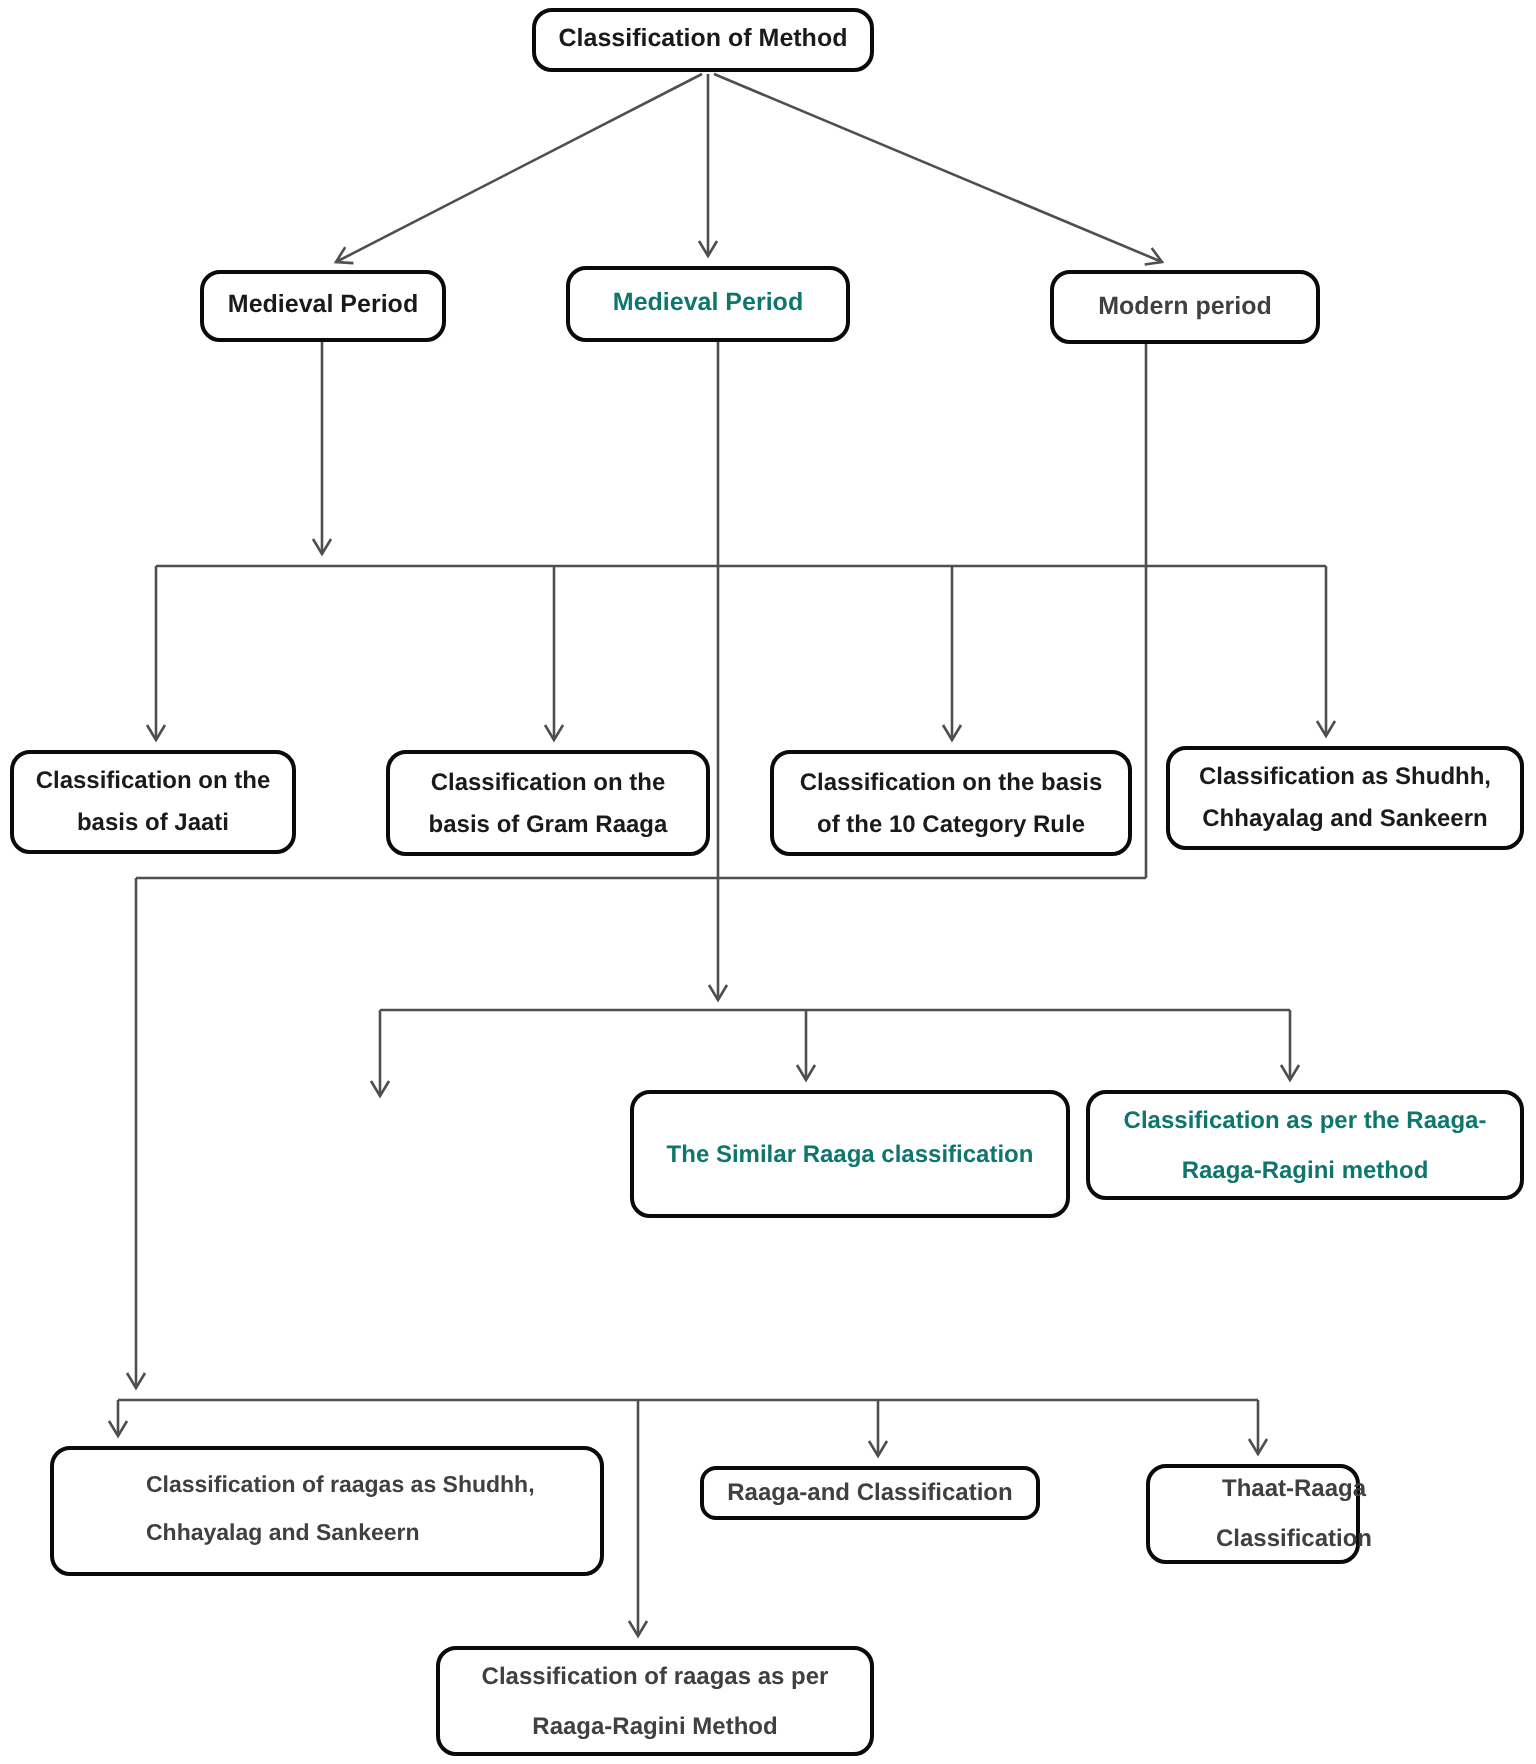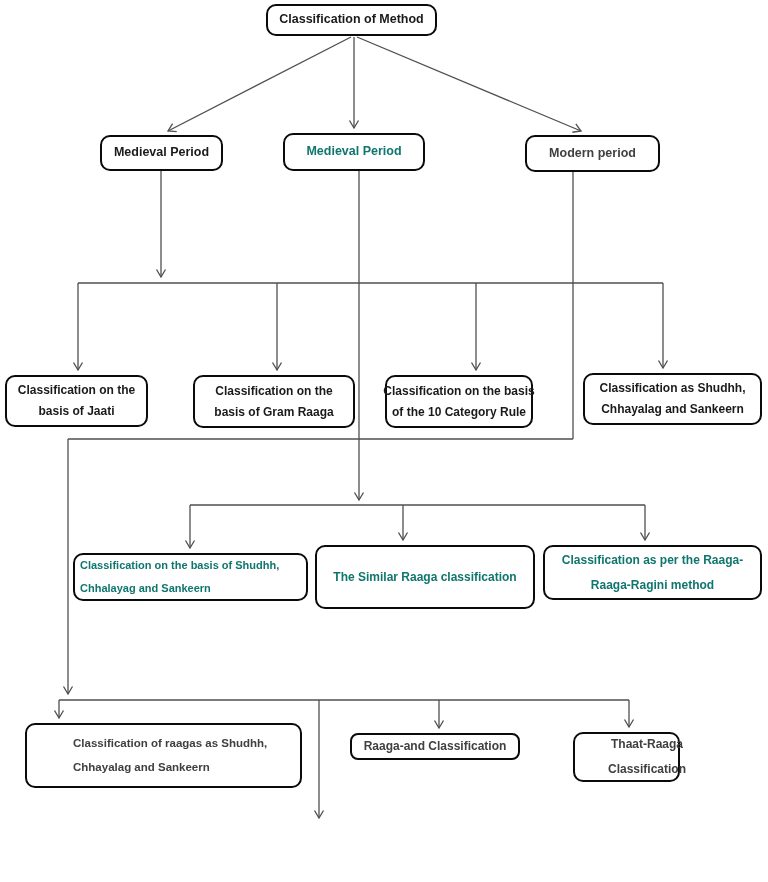"Classification on the basis" div.node { width: 148px -> 181px }
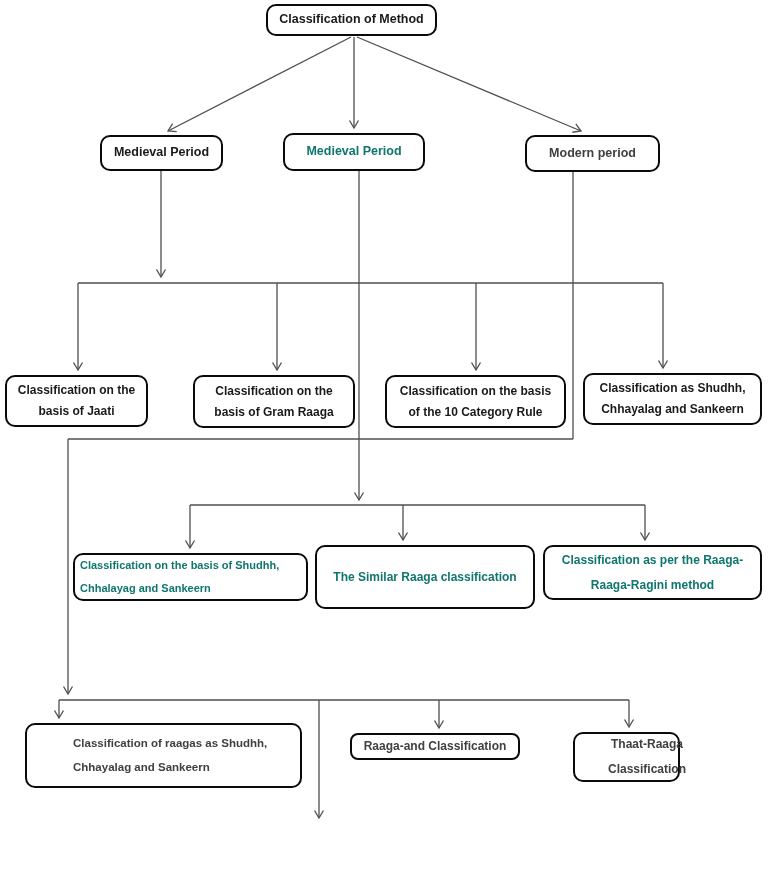"Classification on the basis of Shudhh," div.node { html: <div>Classification on the basis of Shudhh, Chhalayag and Sankeern</div> -> none }
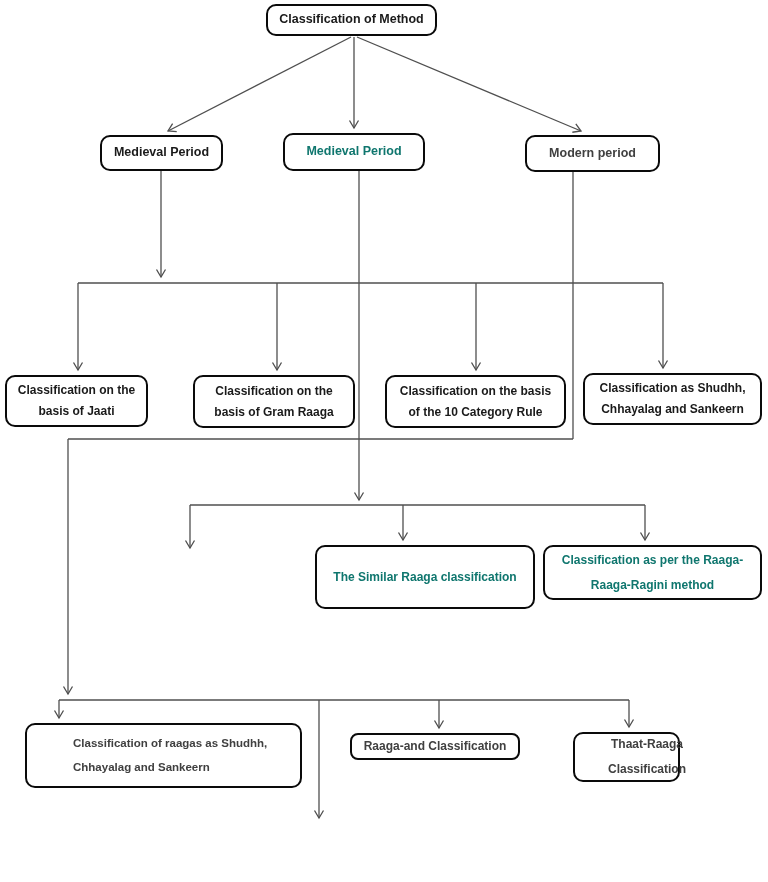"Classification of raagas as per" div.node { html: none -> <div>Classification of raagas as per Raaga-Ragini Method</div> }
